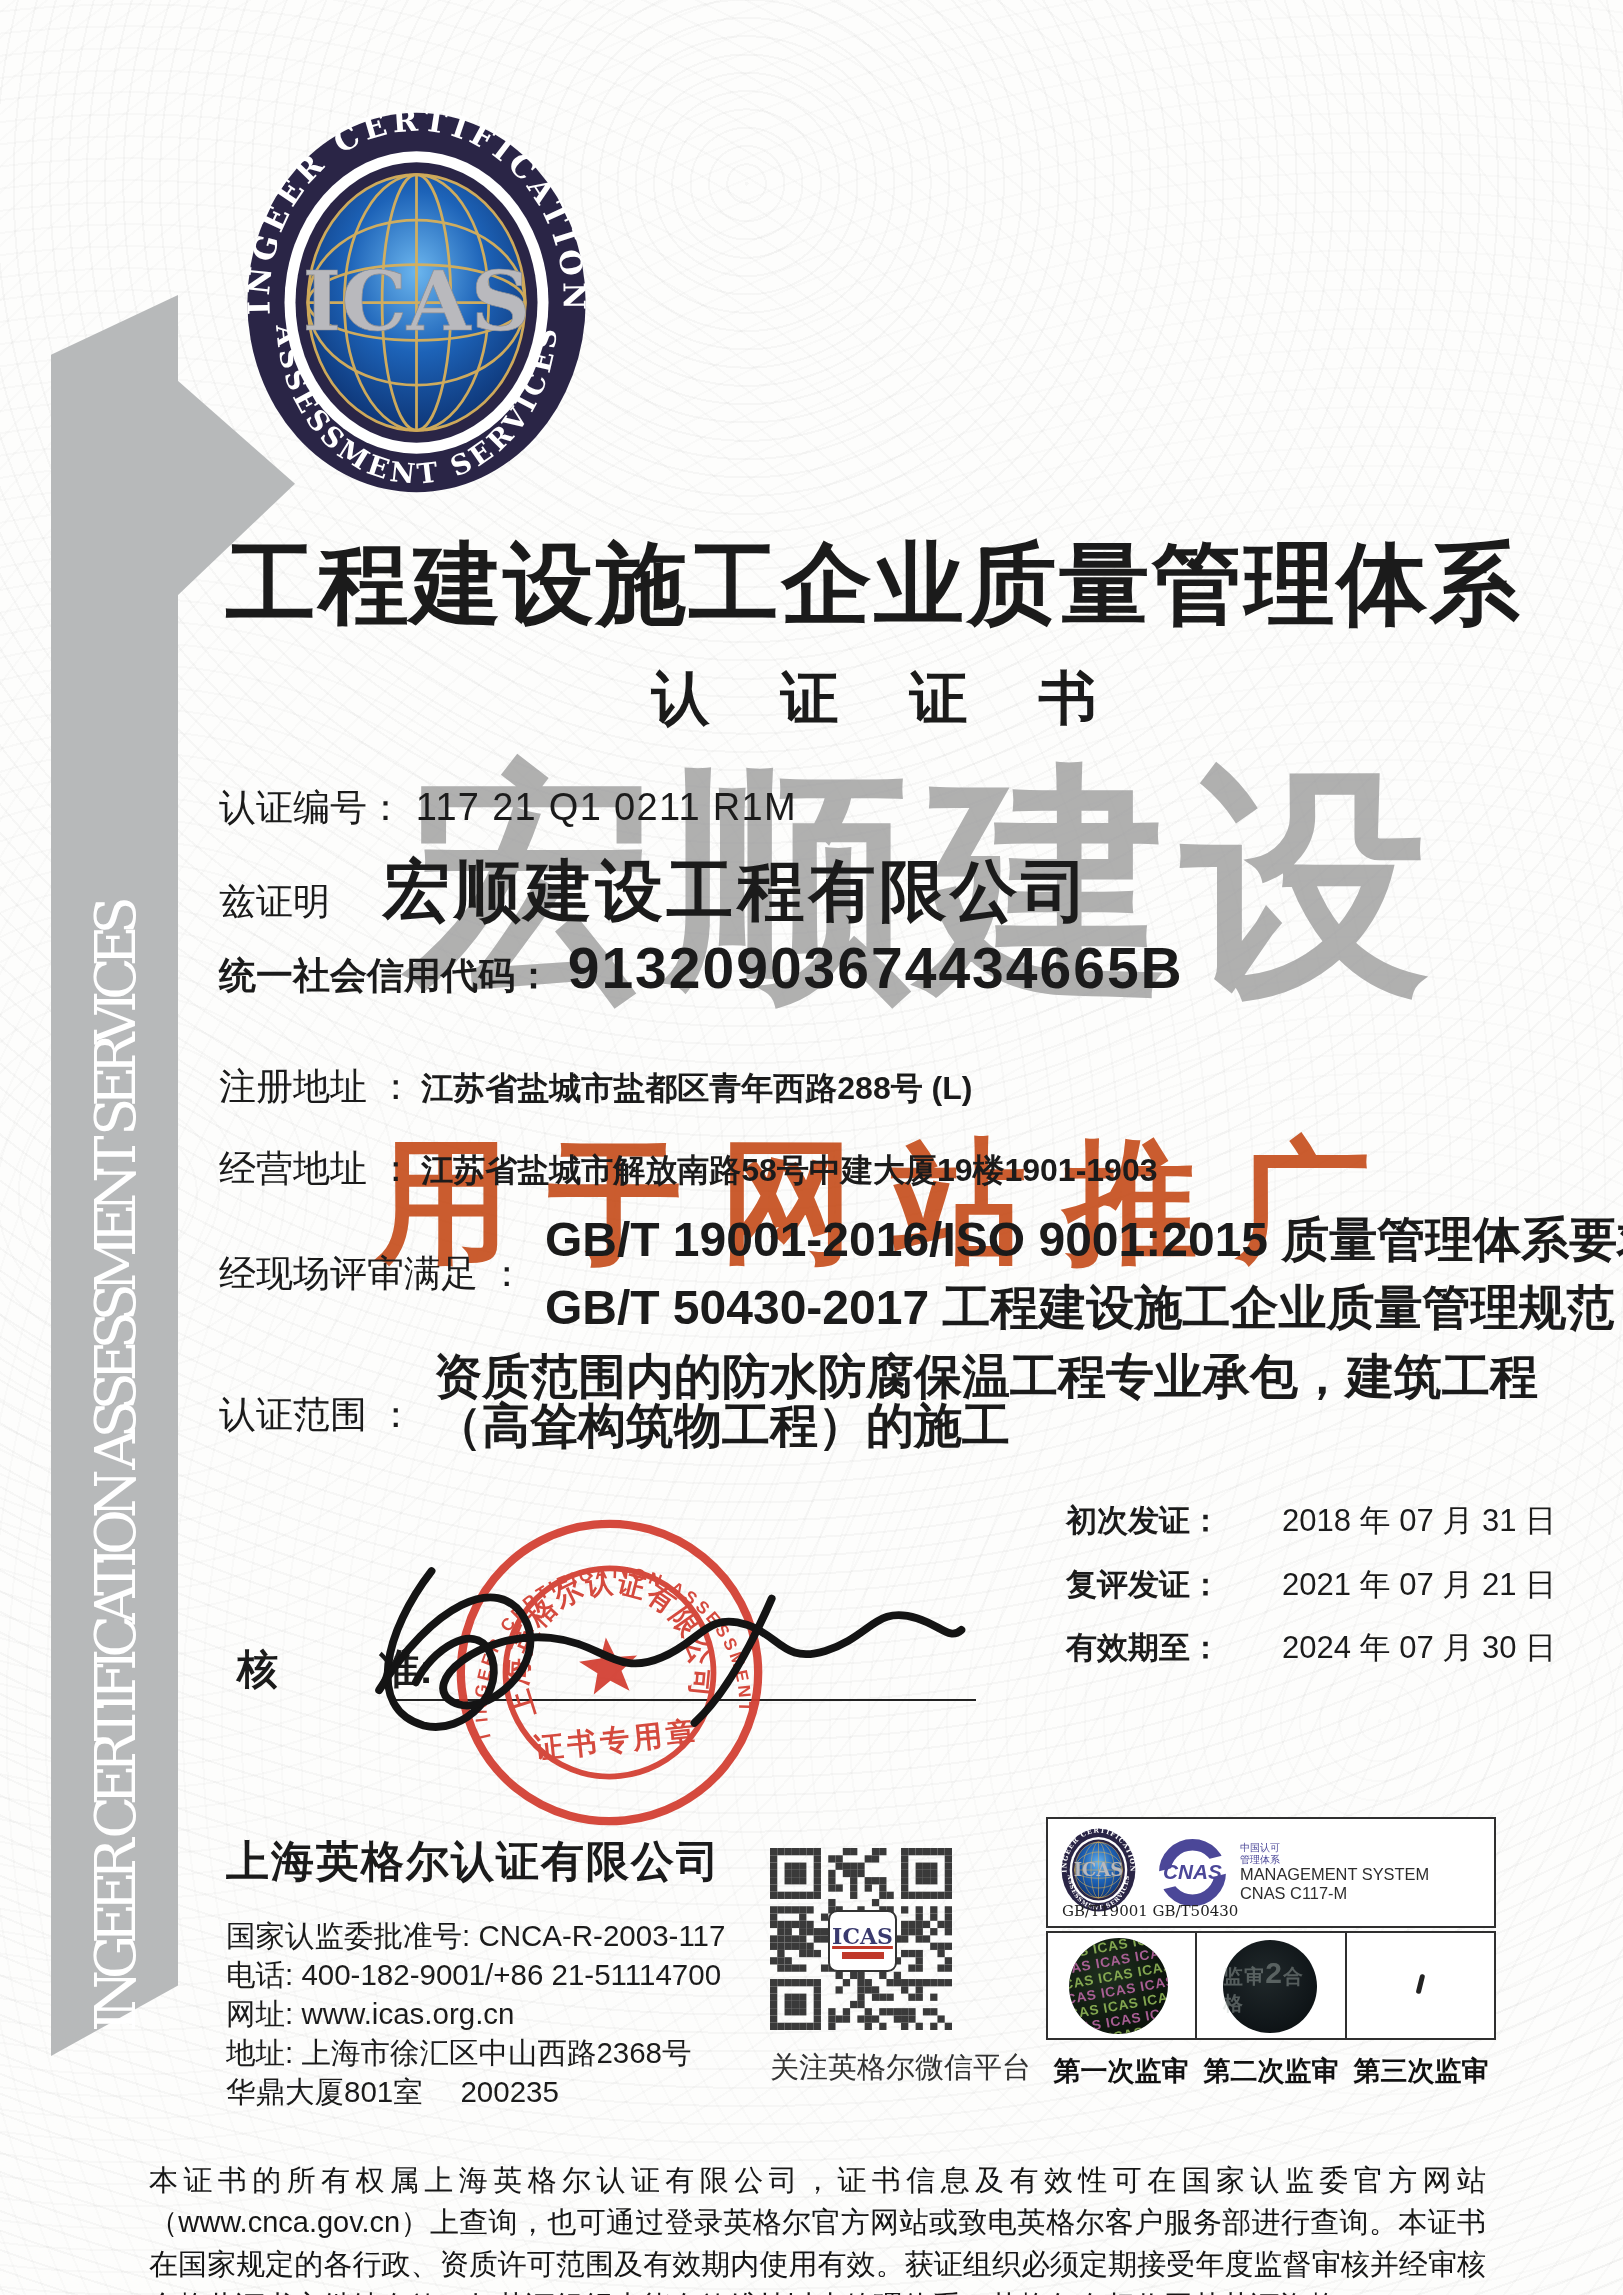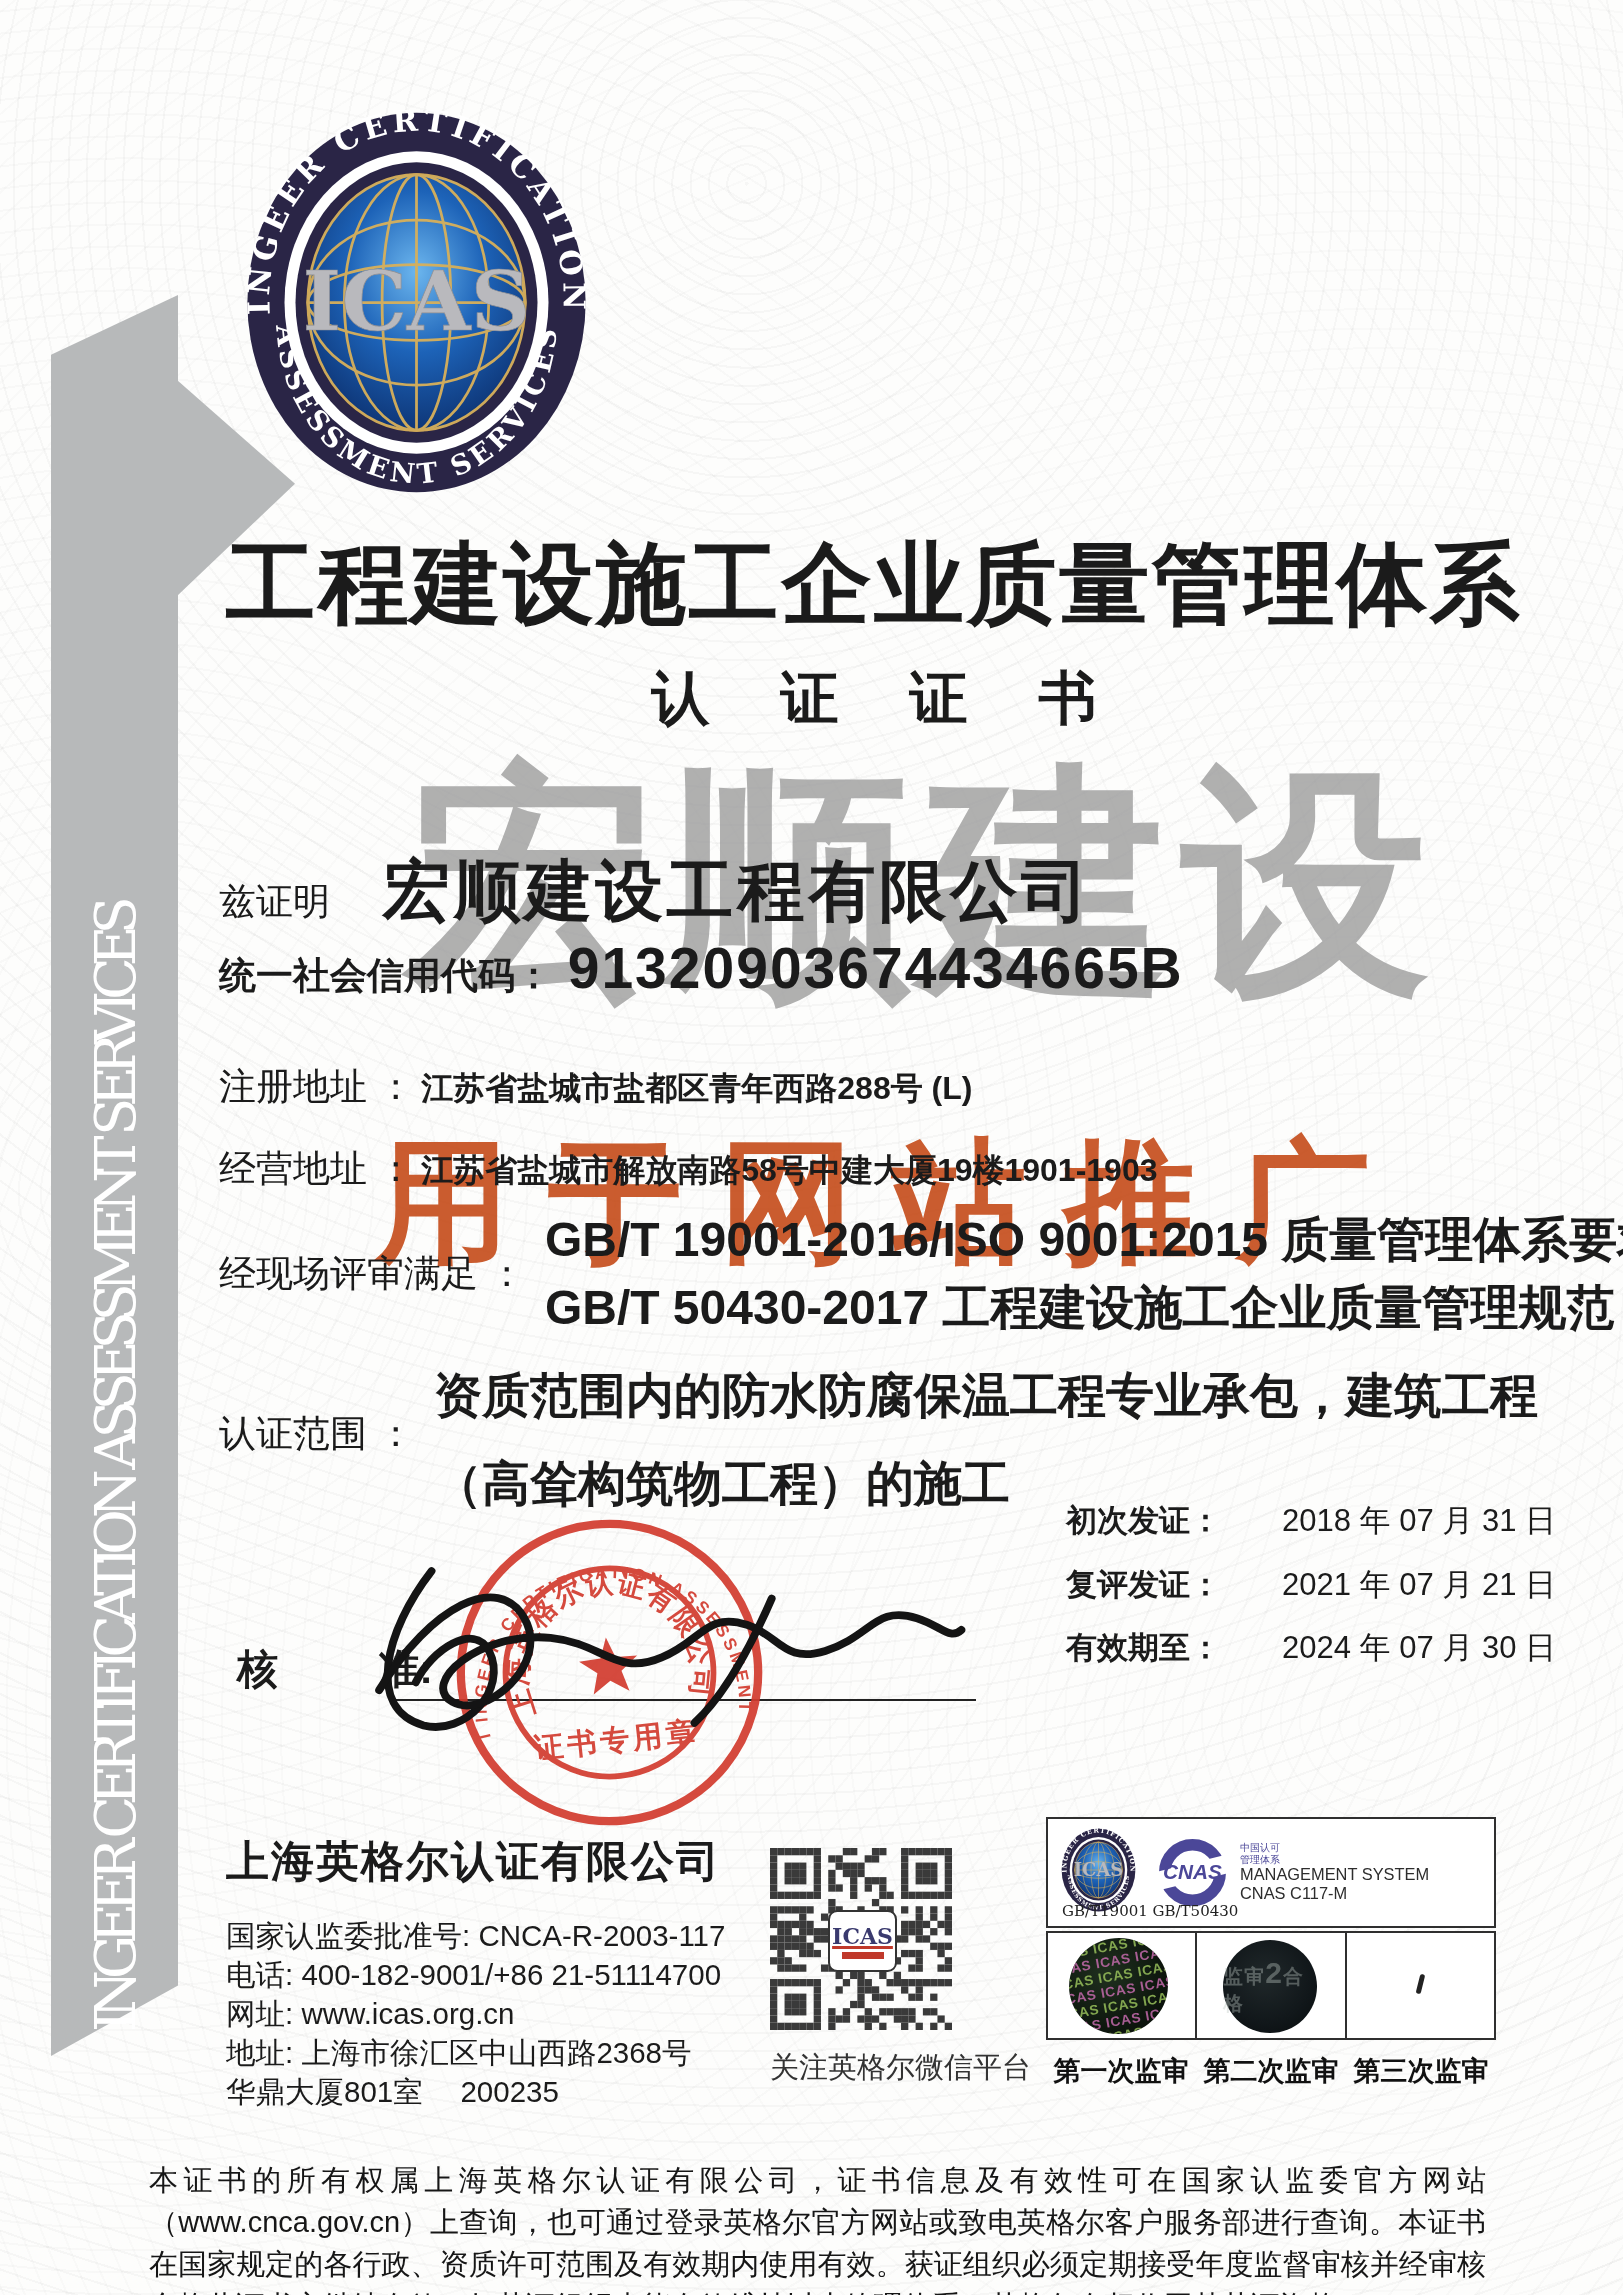"认证编号：" div.row { html: none -> <div> <span>认证编号：</span> <span>117 21 Q1 0211 R1M</span> </div> }
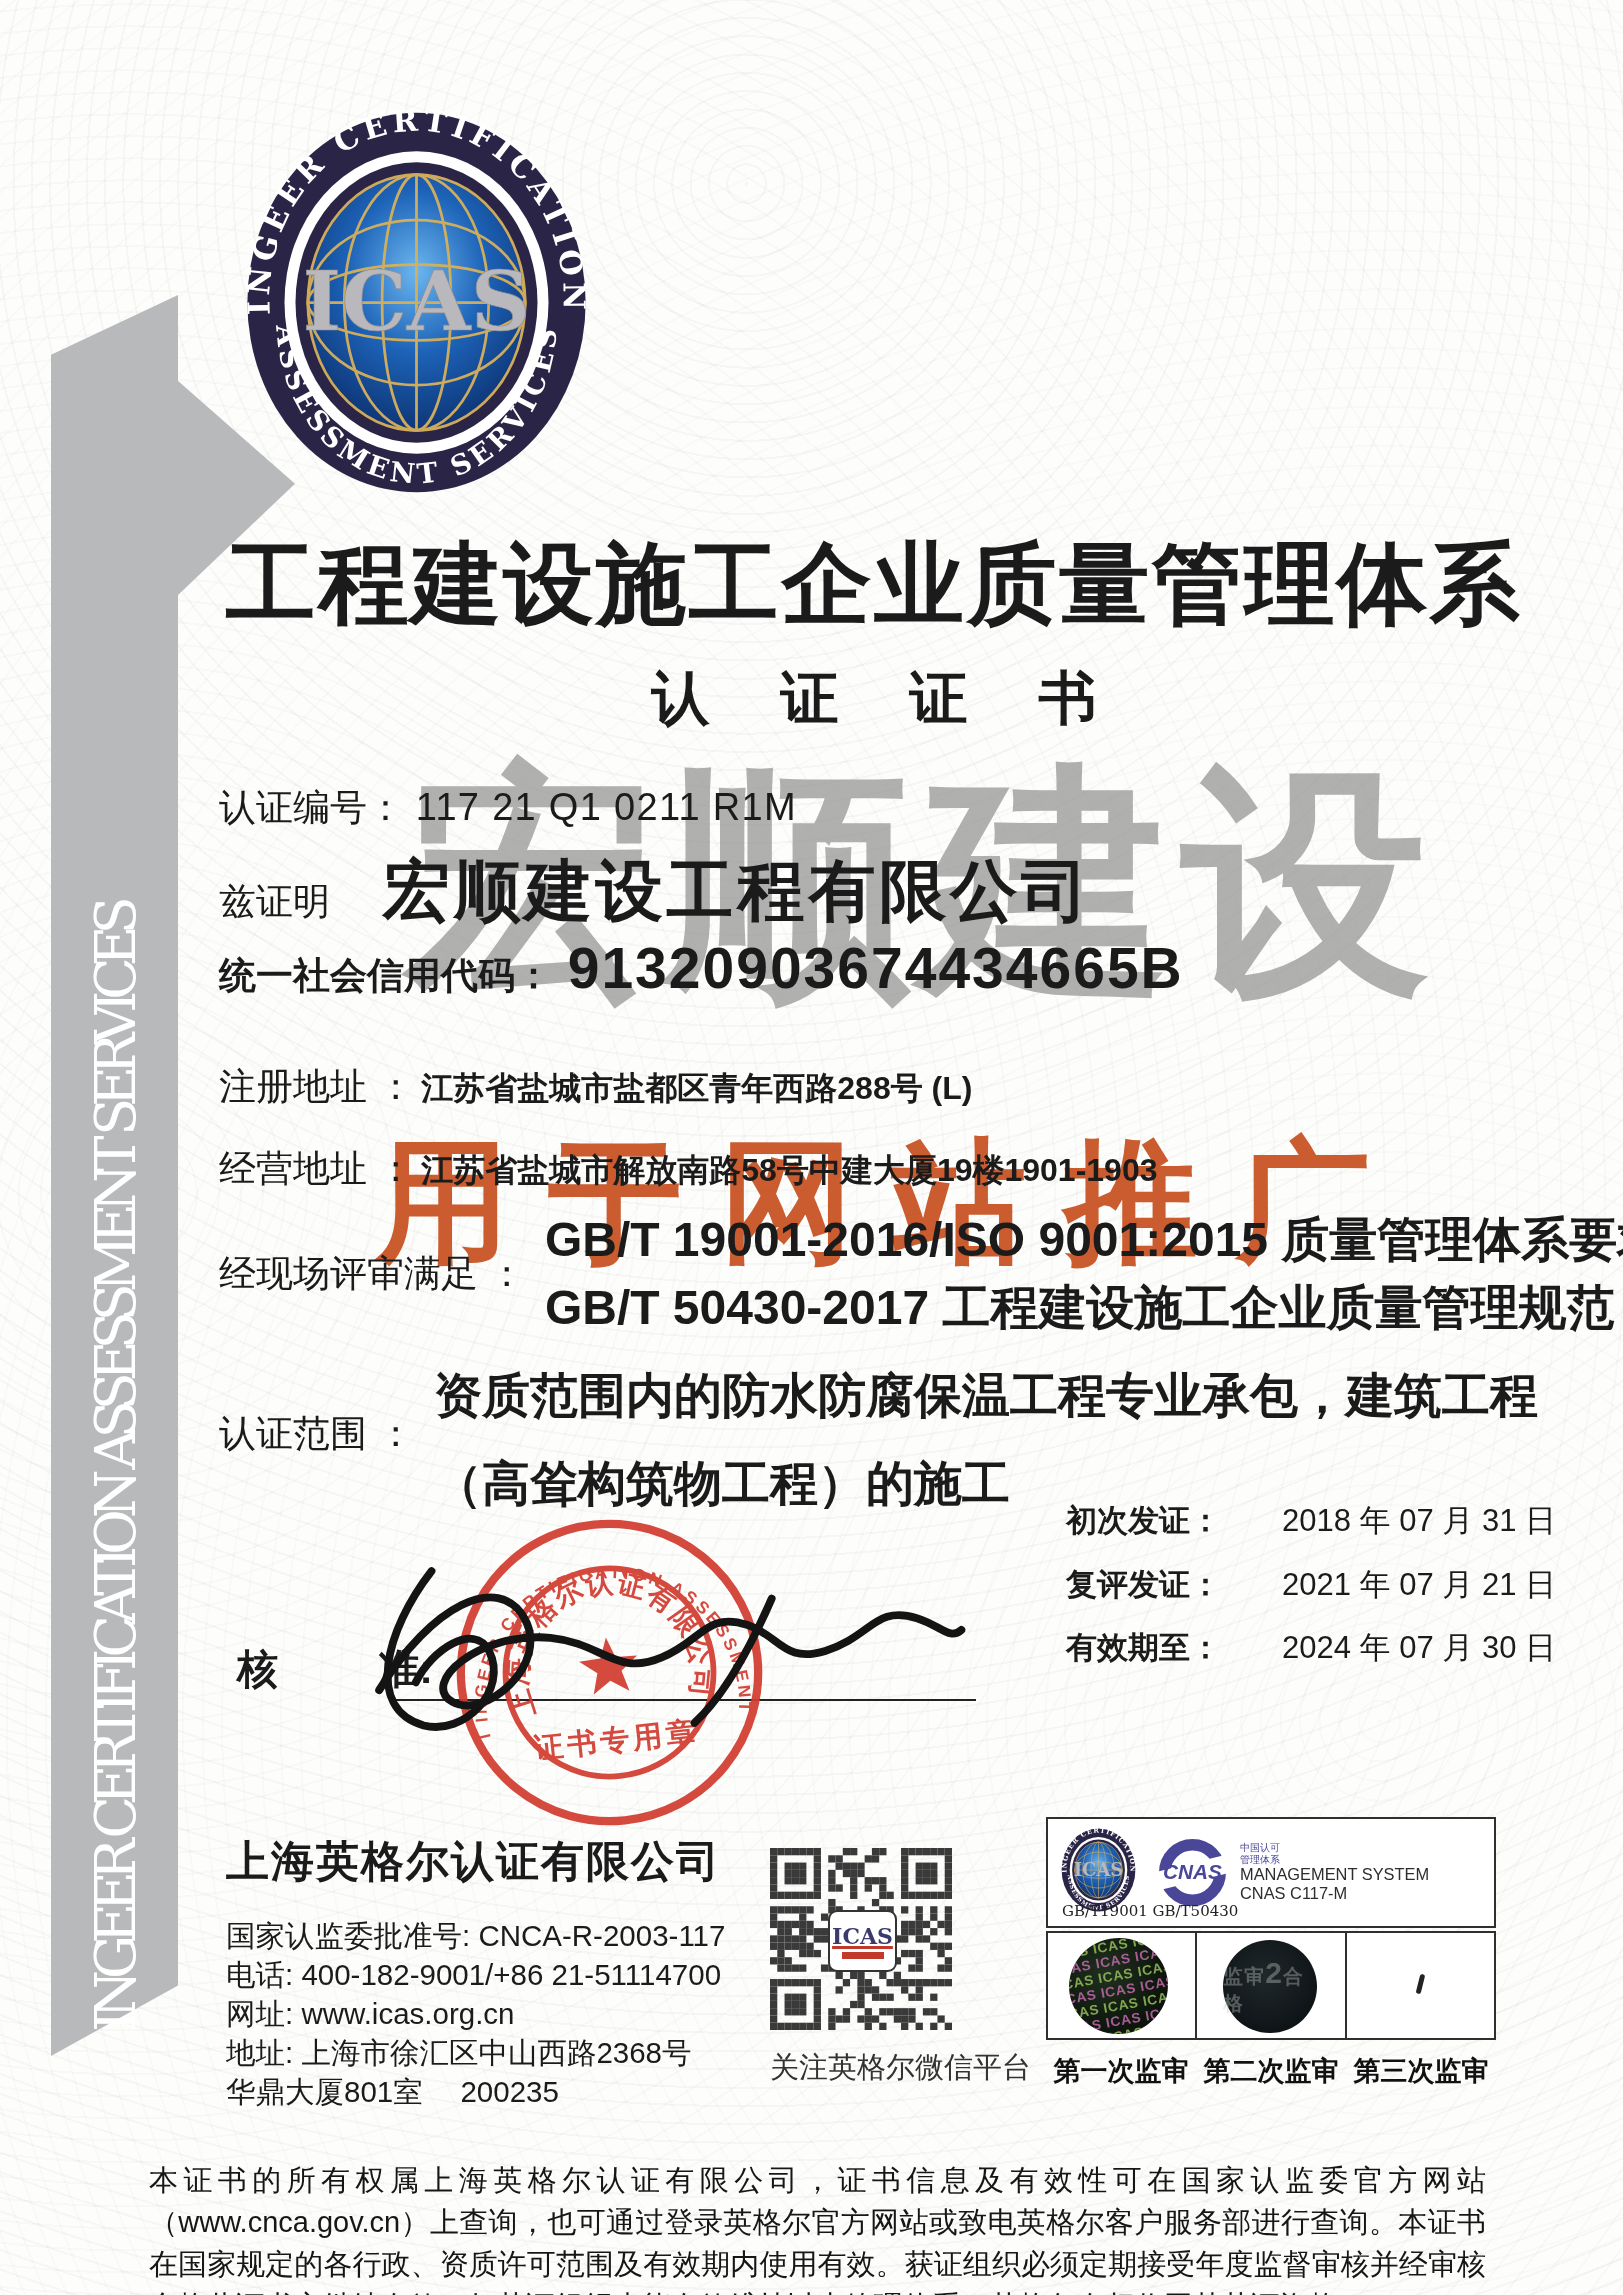"资质范围内的防水防腐保温工程专业承包，建筑工程（高耸构筑物工程）的施工" .scope-val { line-height: 88px -> 49px }
